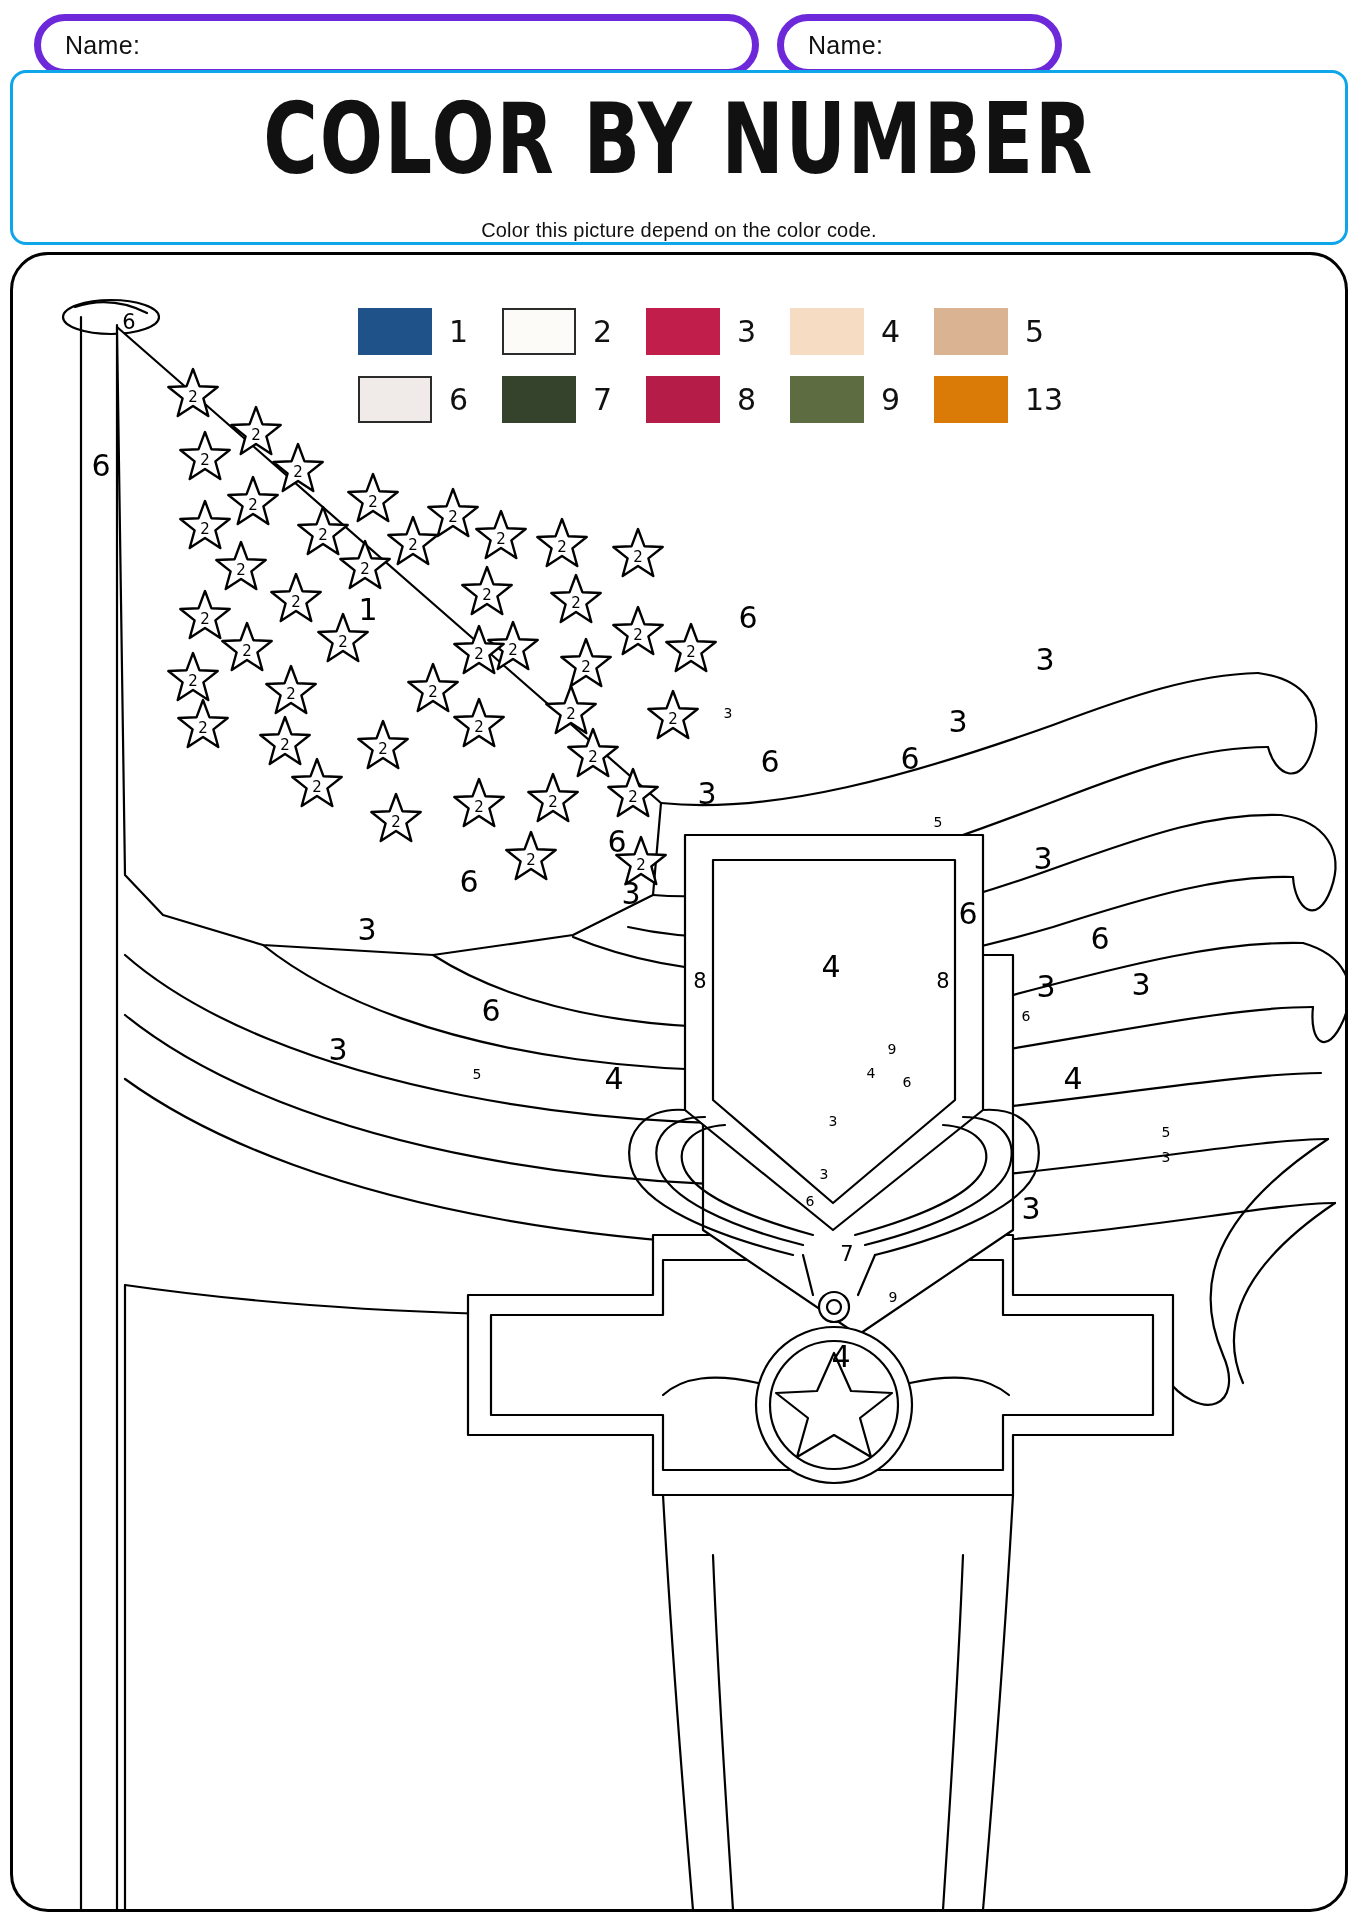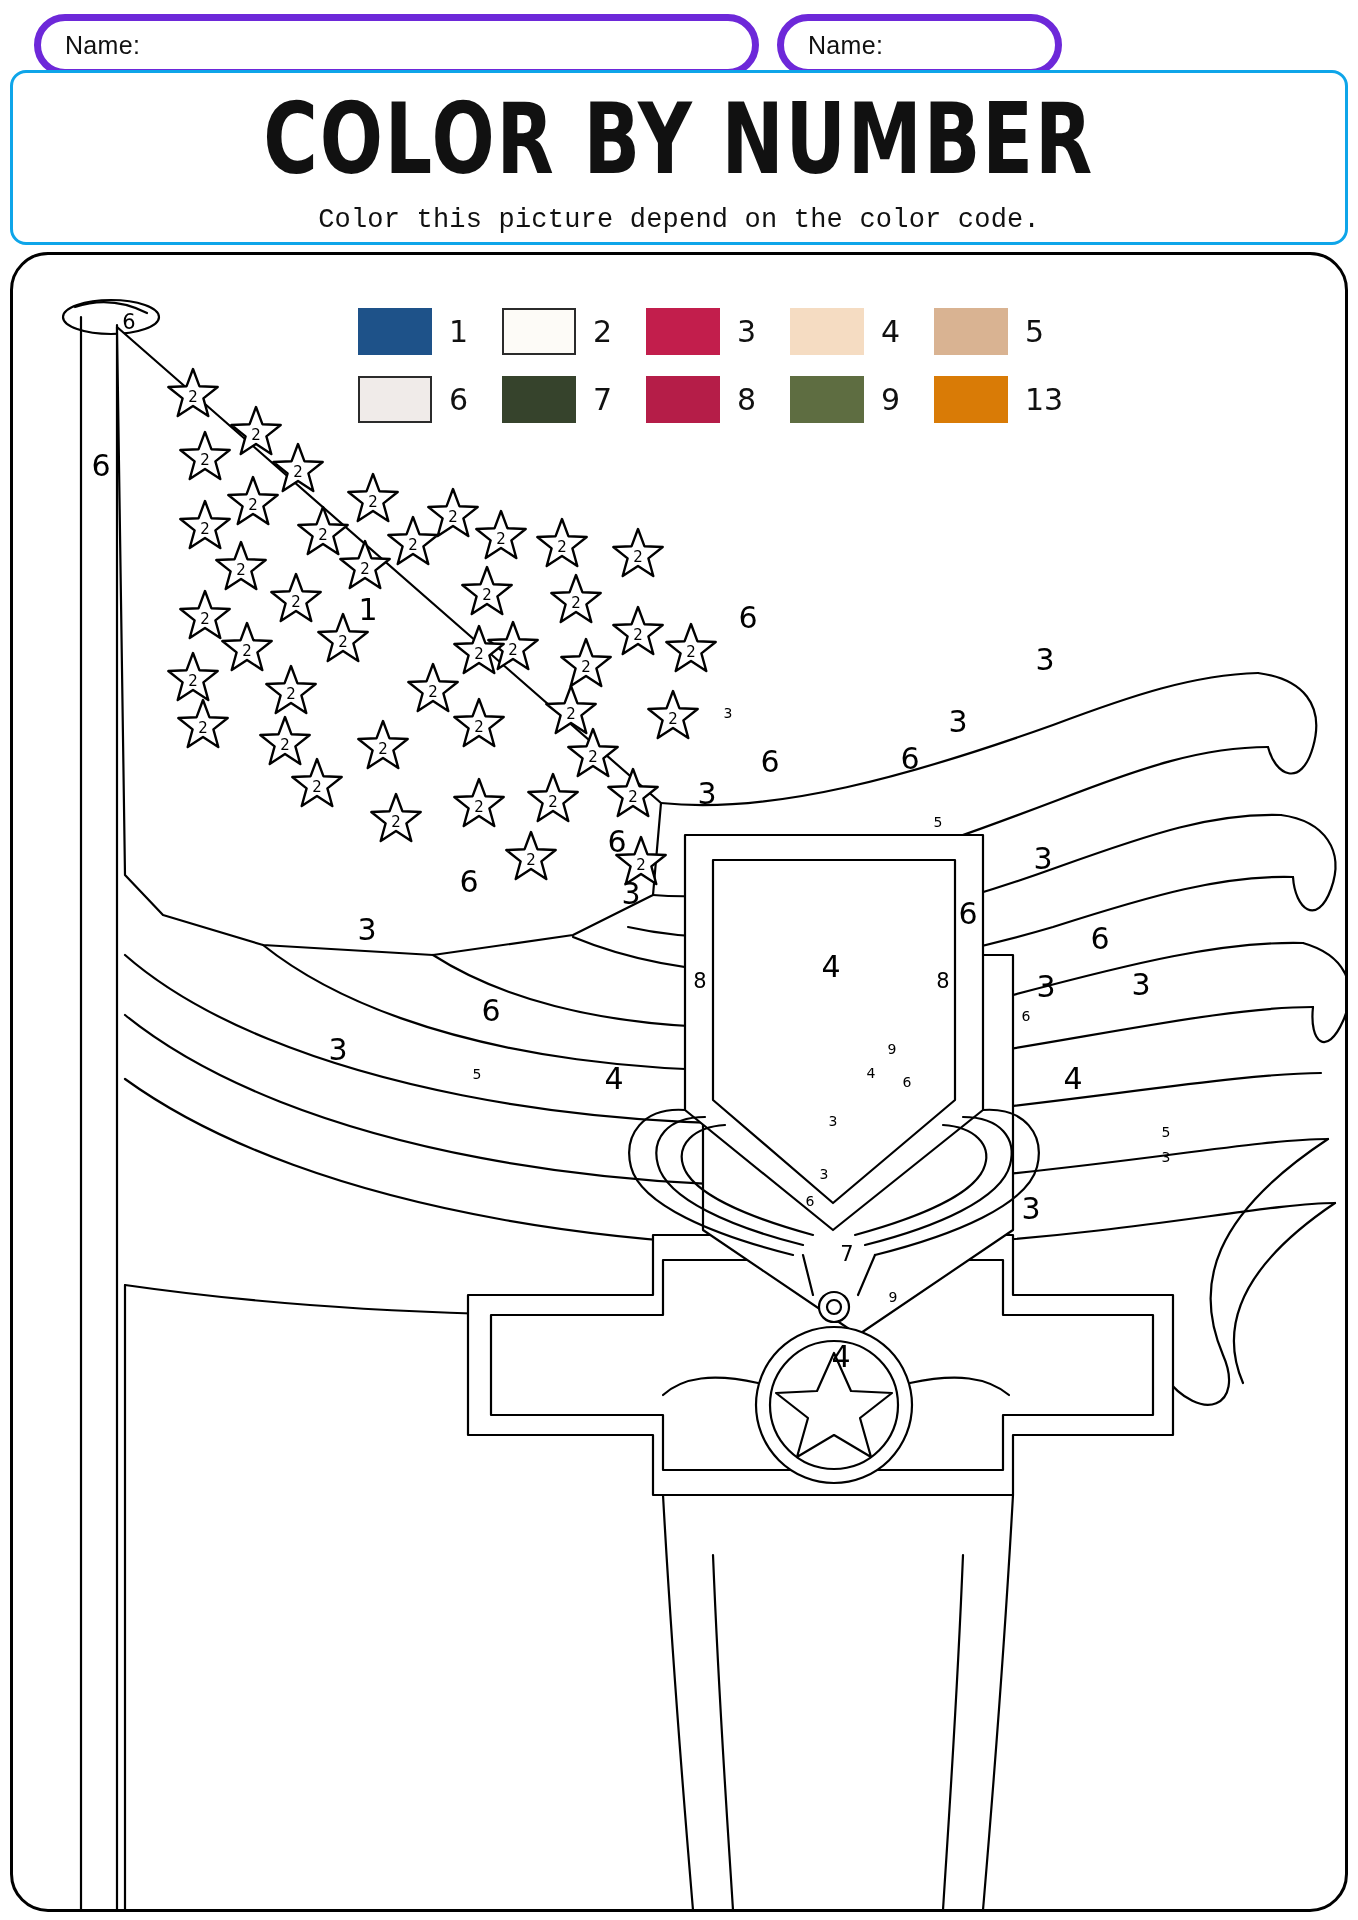"Color this picture depend on" .worksheet-sub { font-family: Liberation Mono, monospace -> none; font-size: 27px -> 20px; margin-top: 34px -> 48px }
